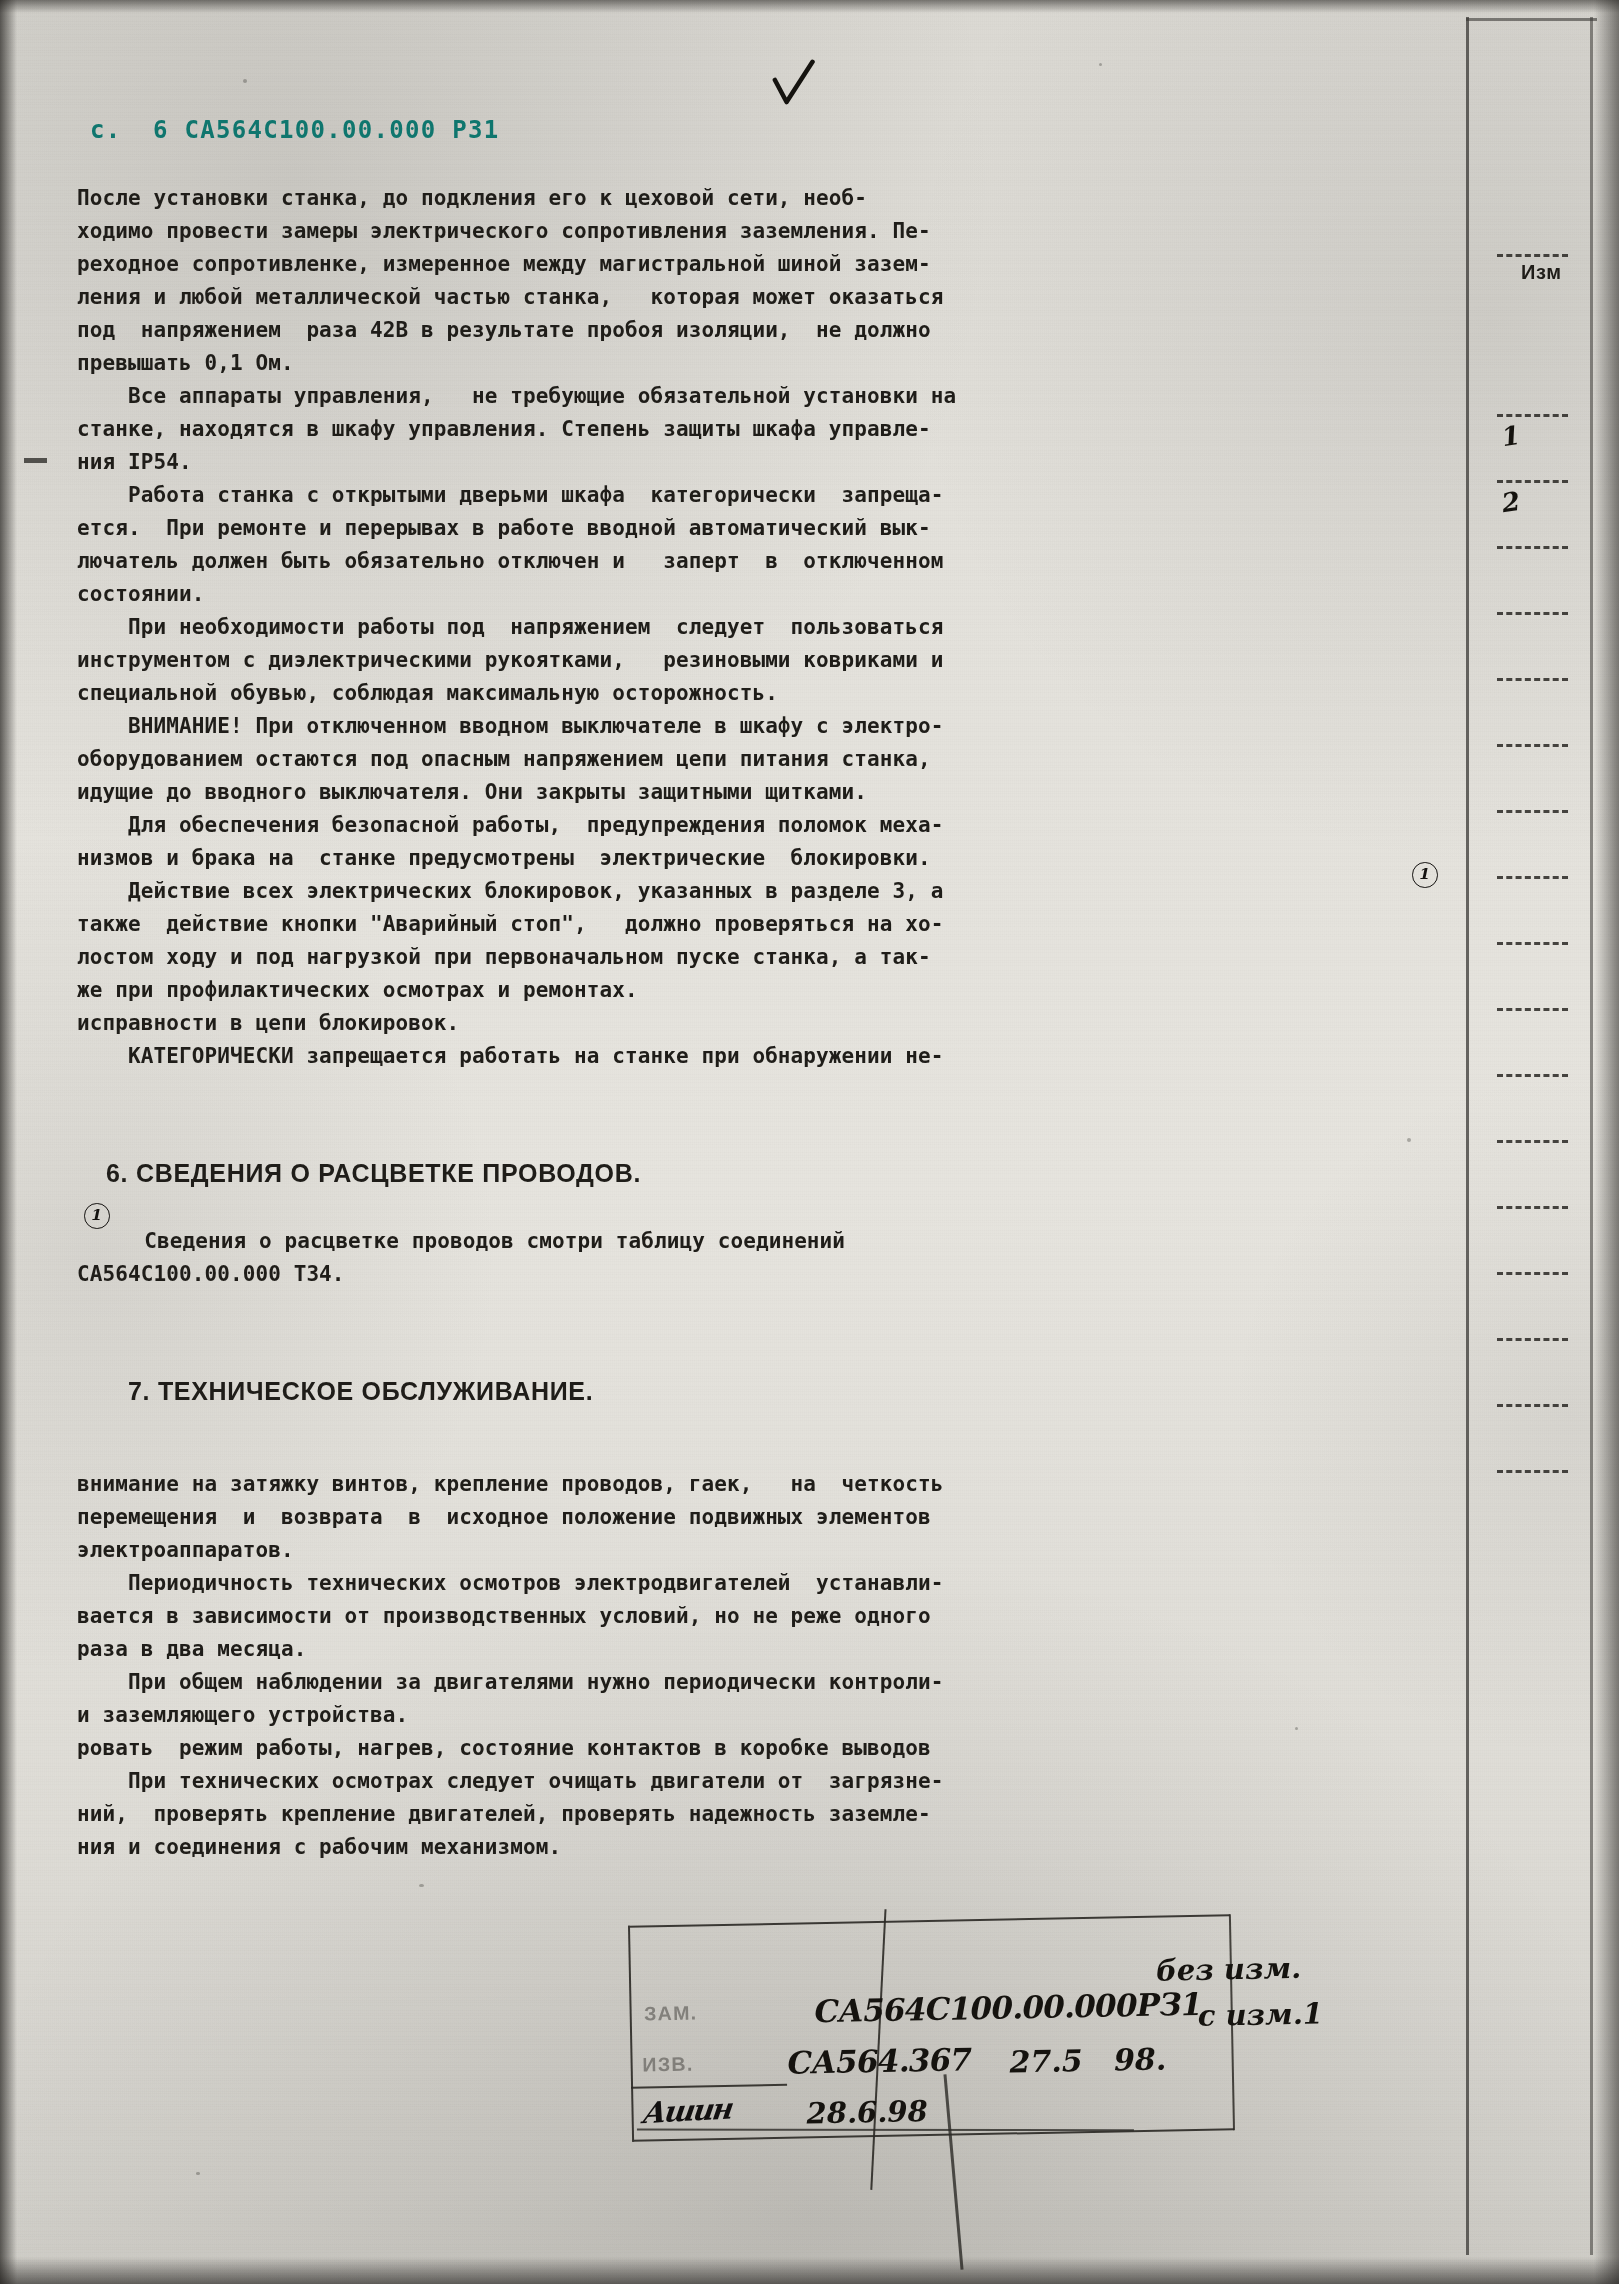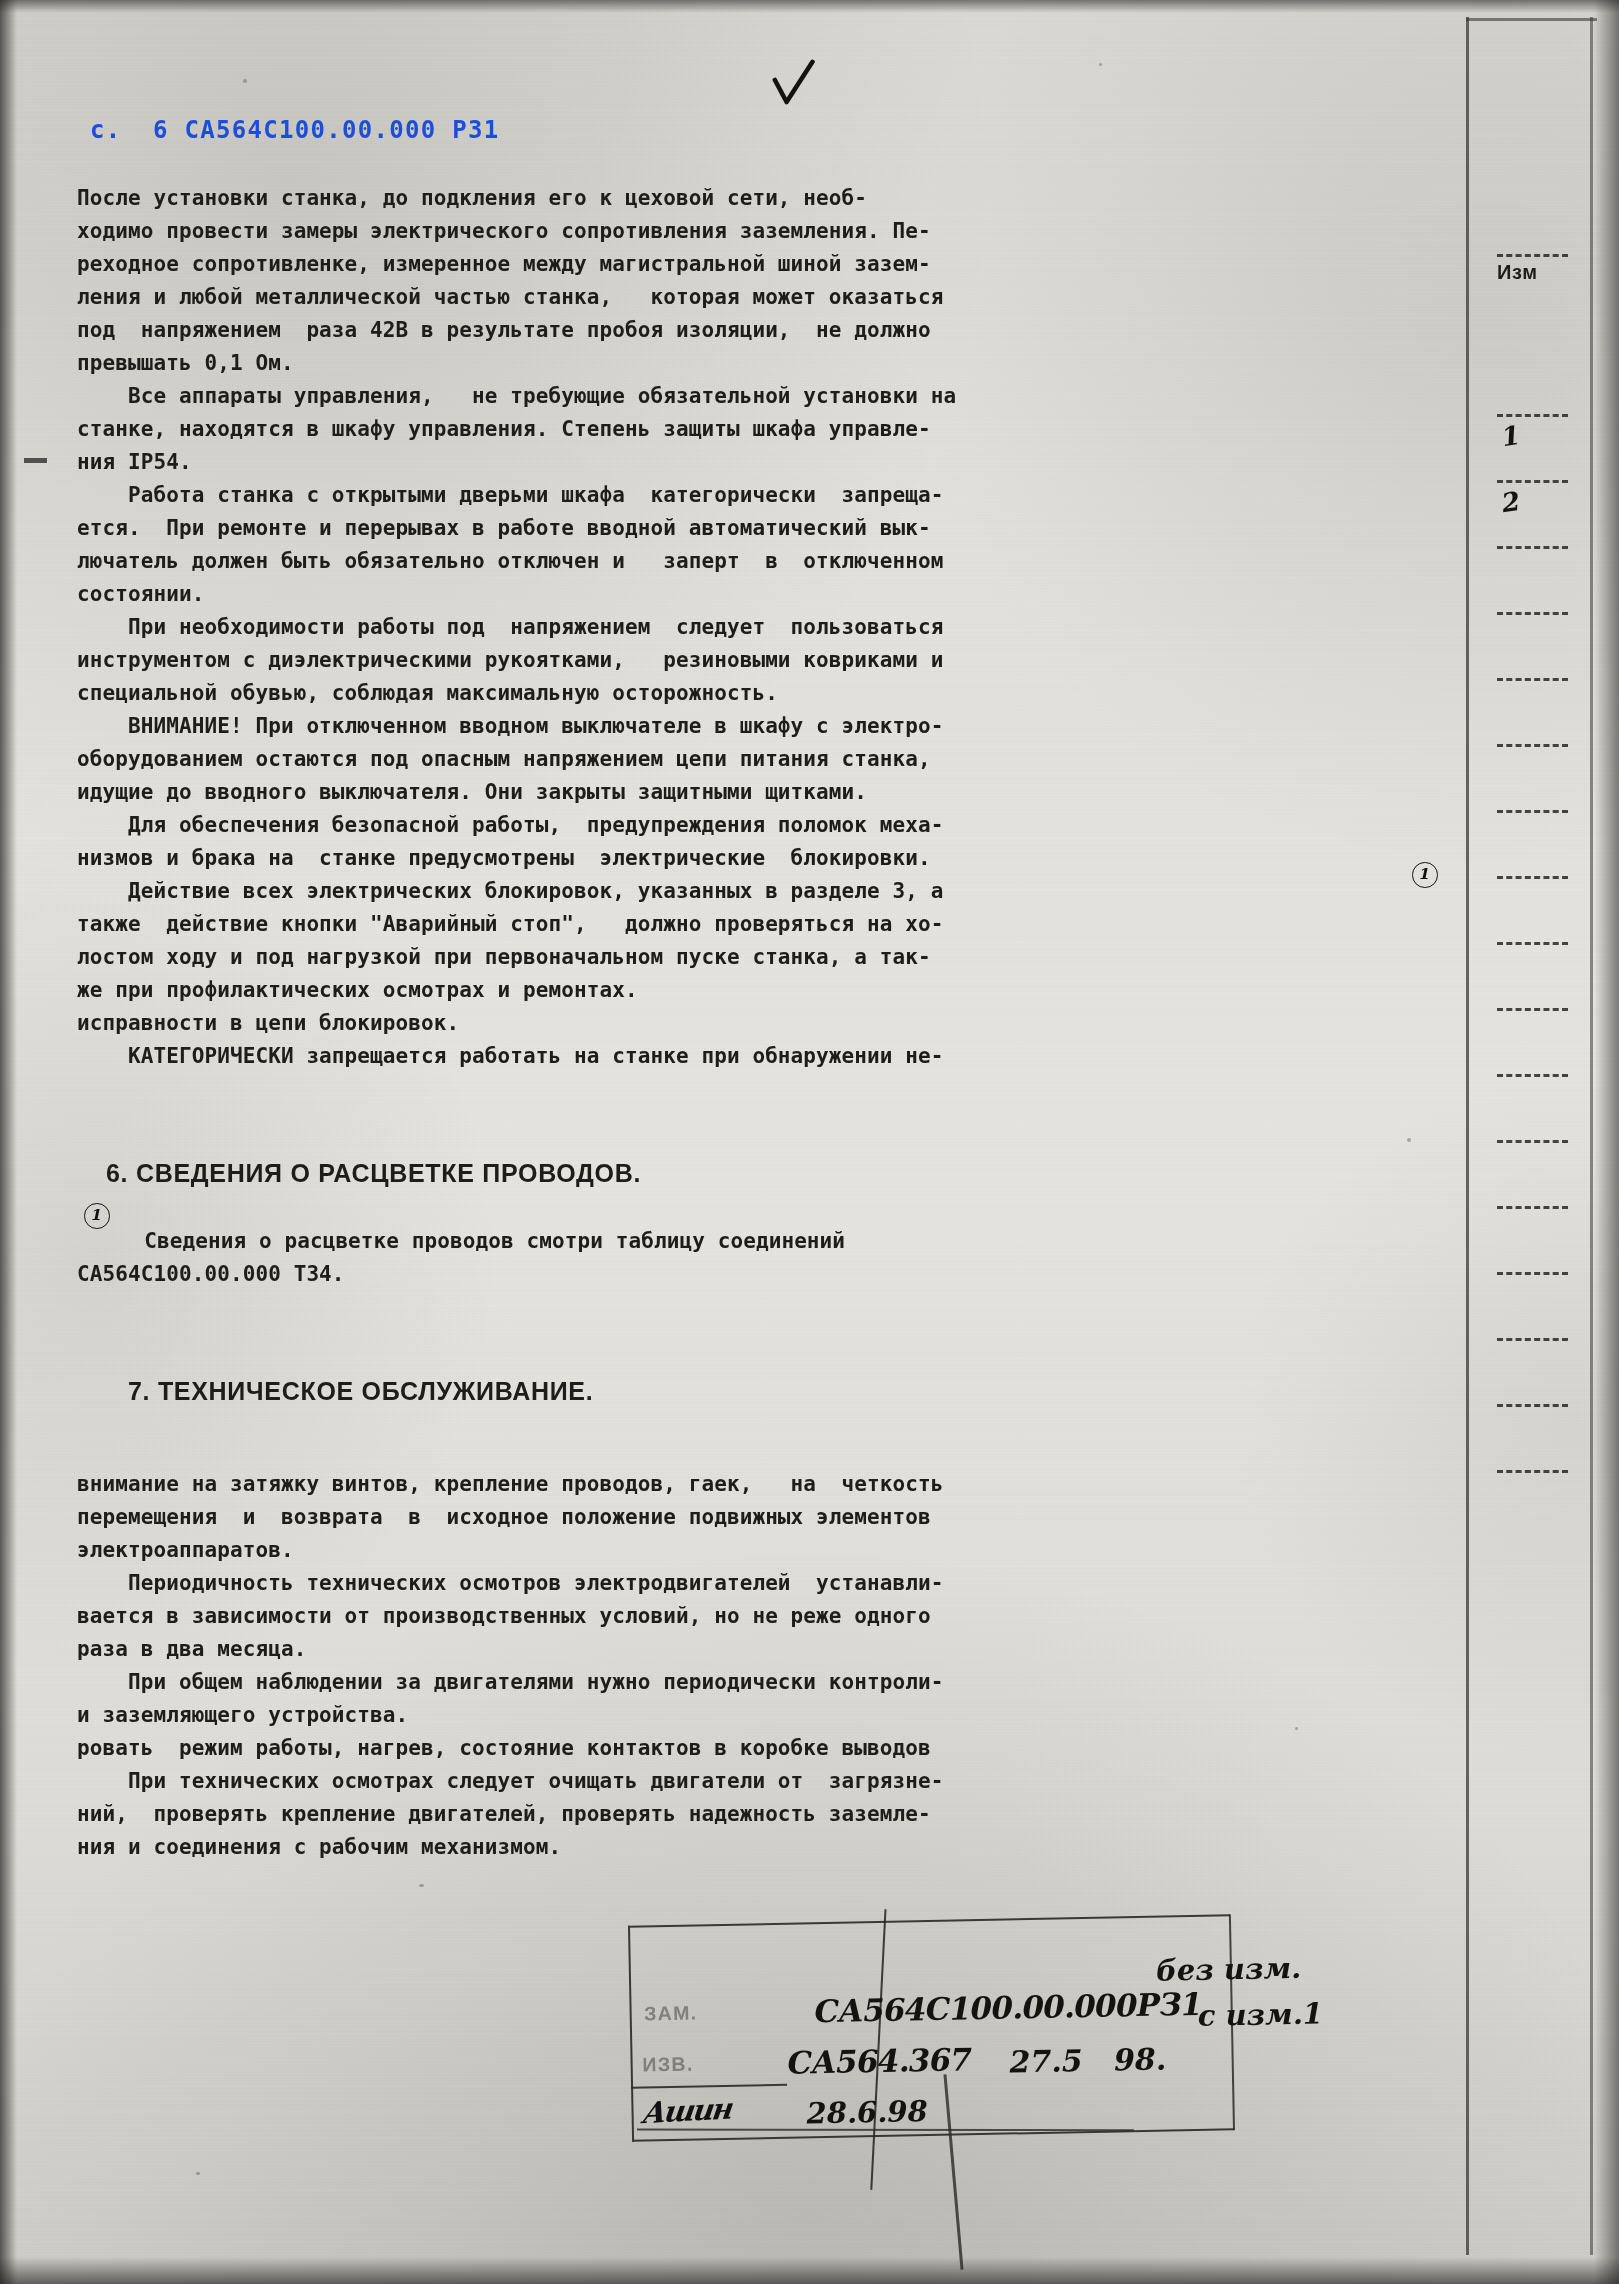"с. 6 СА564С100.00.000 РЗ1" .doc-head { color: #1d4ed8 -> #0f766e }
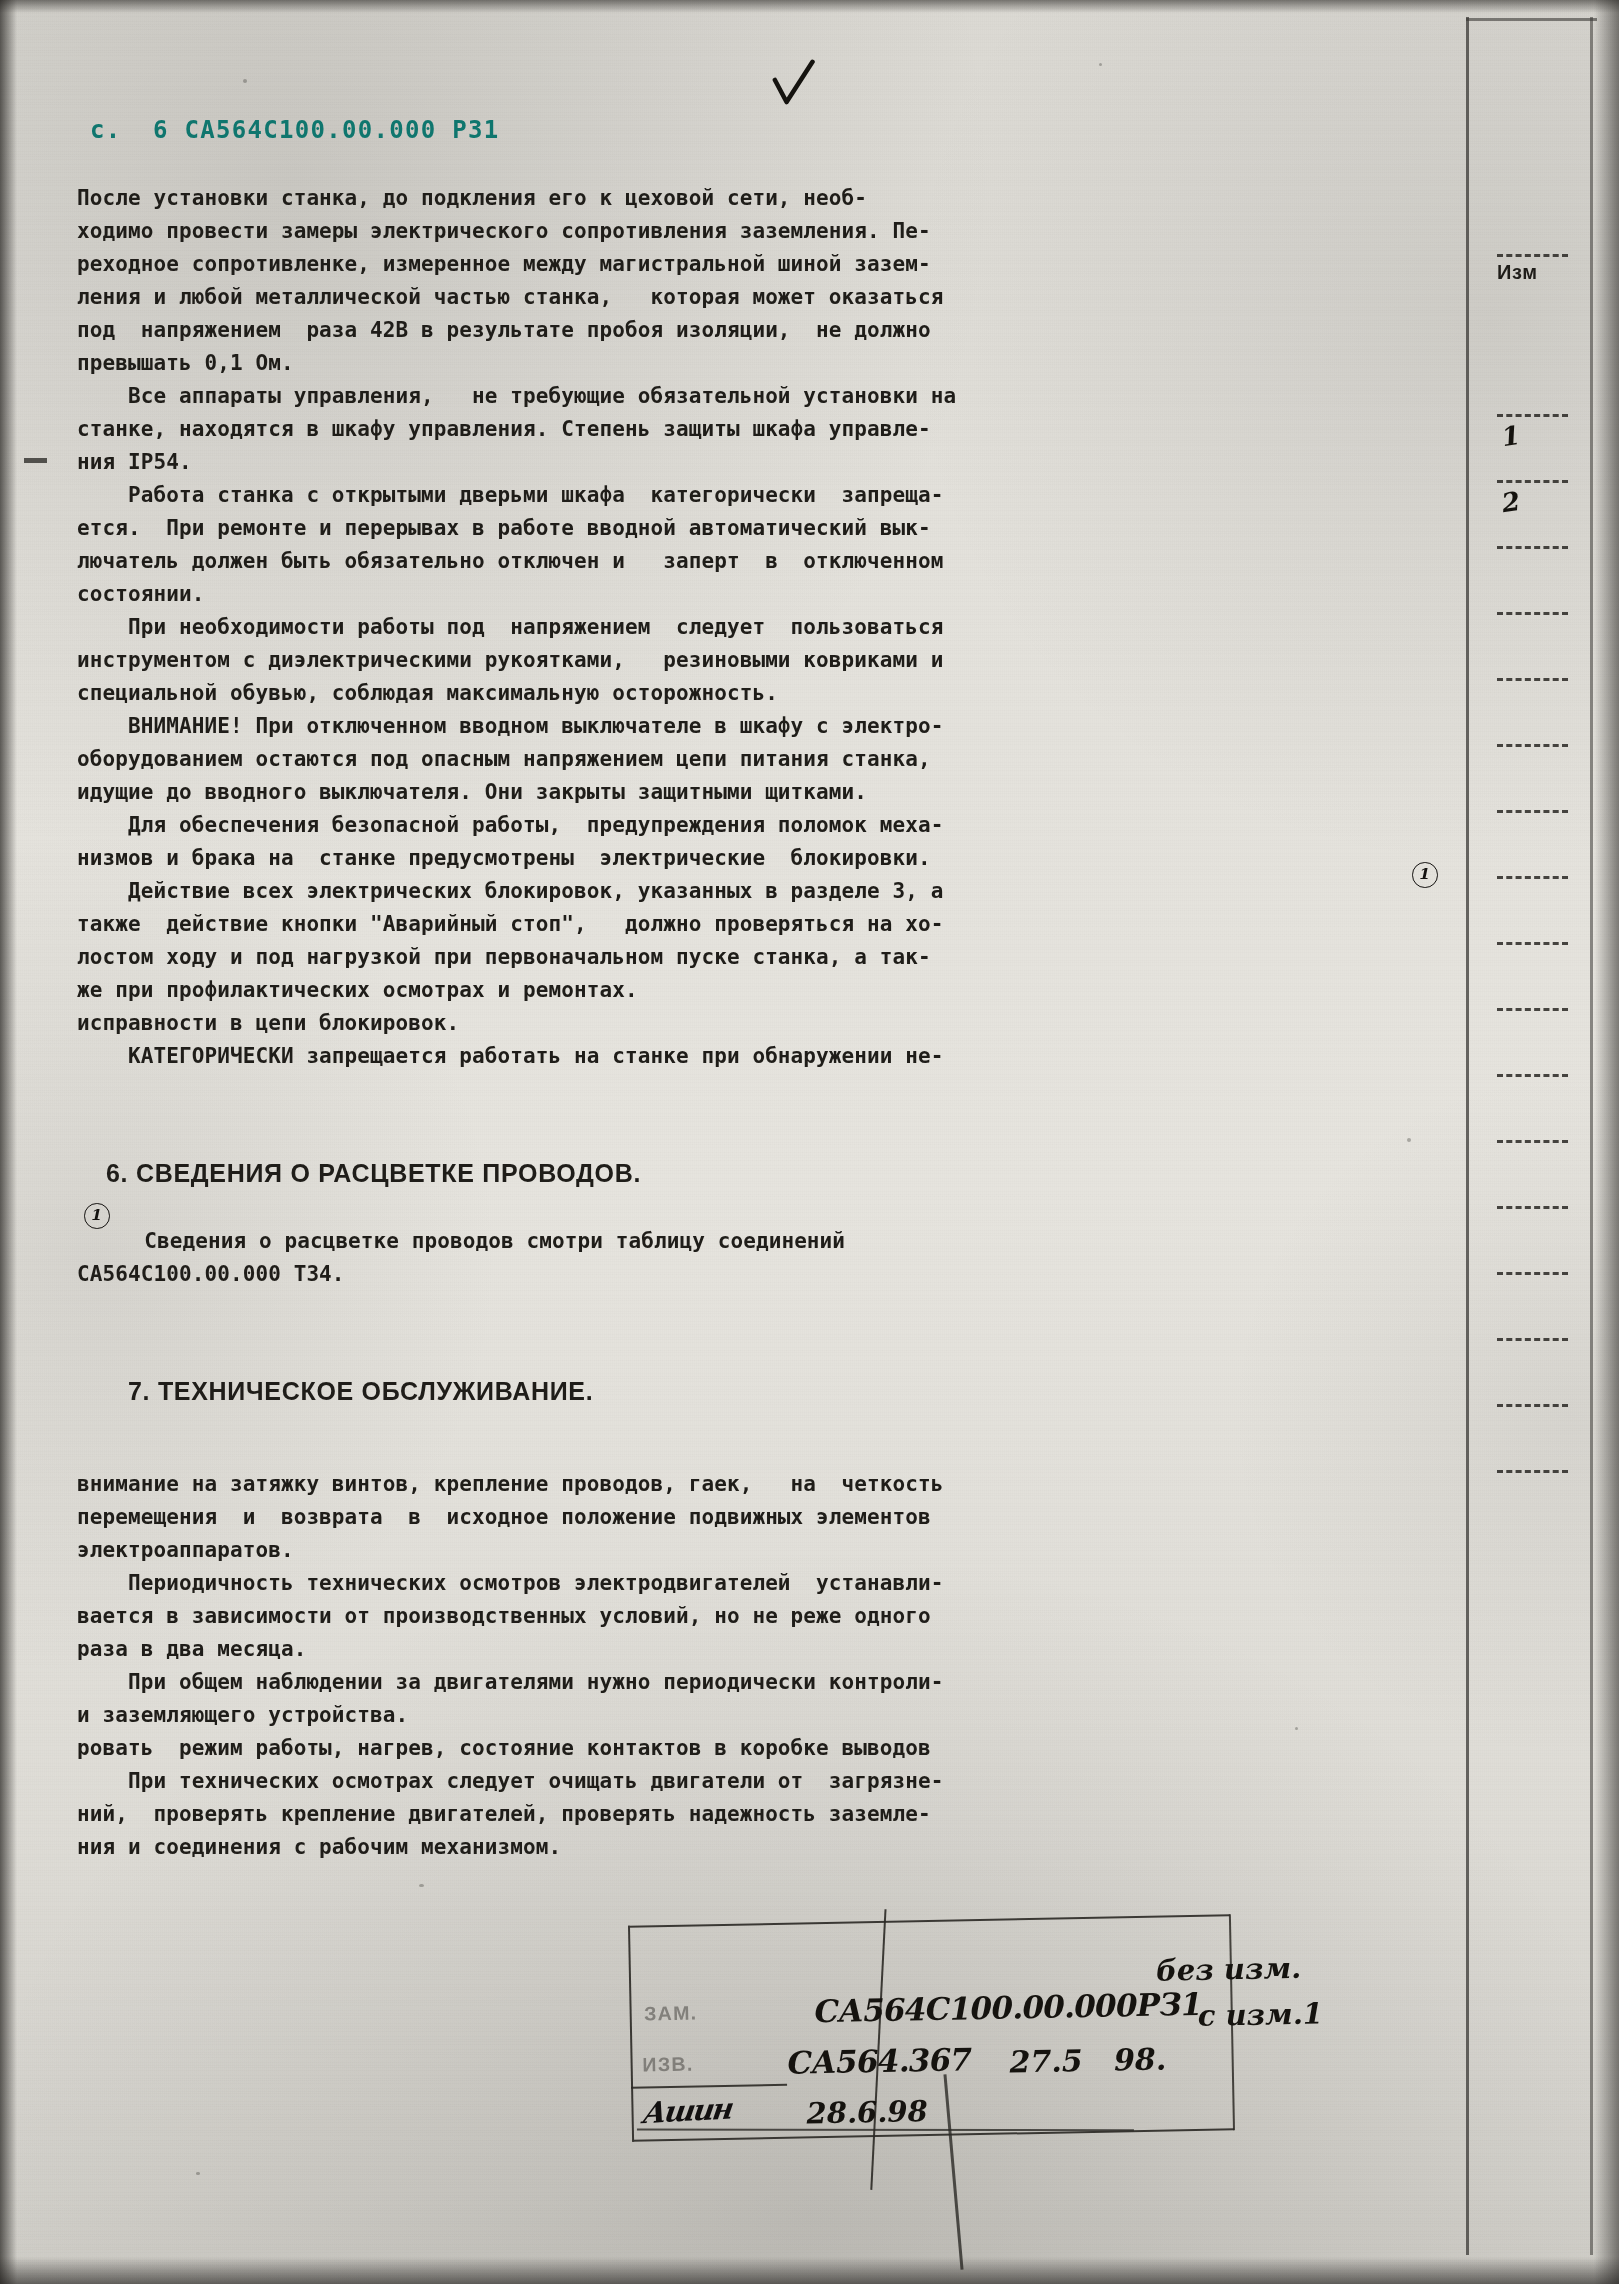"Изм" .margin-label { margin-left: none -> 24px }
